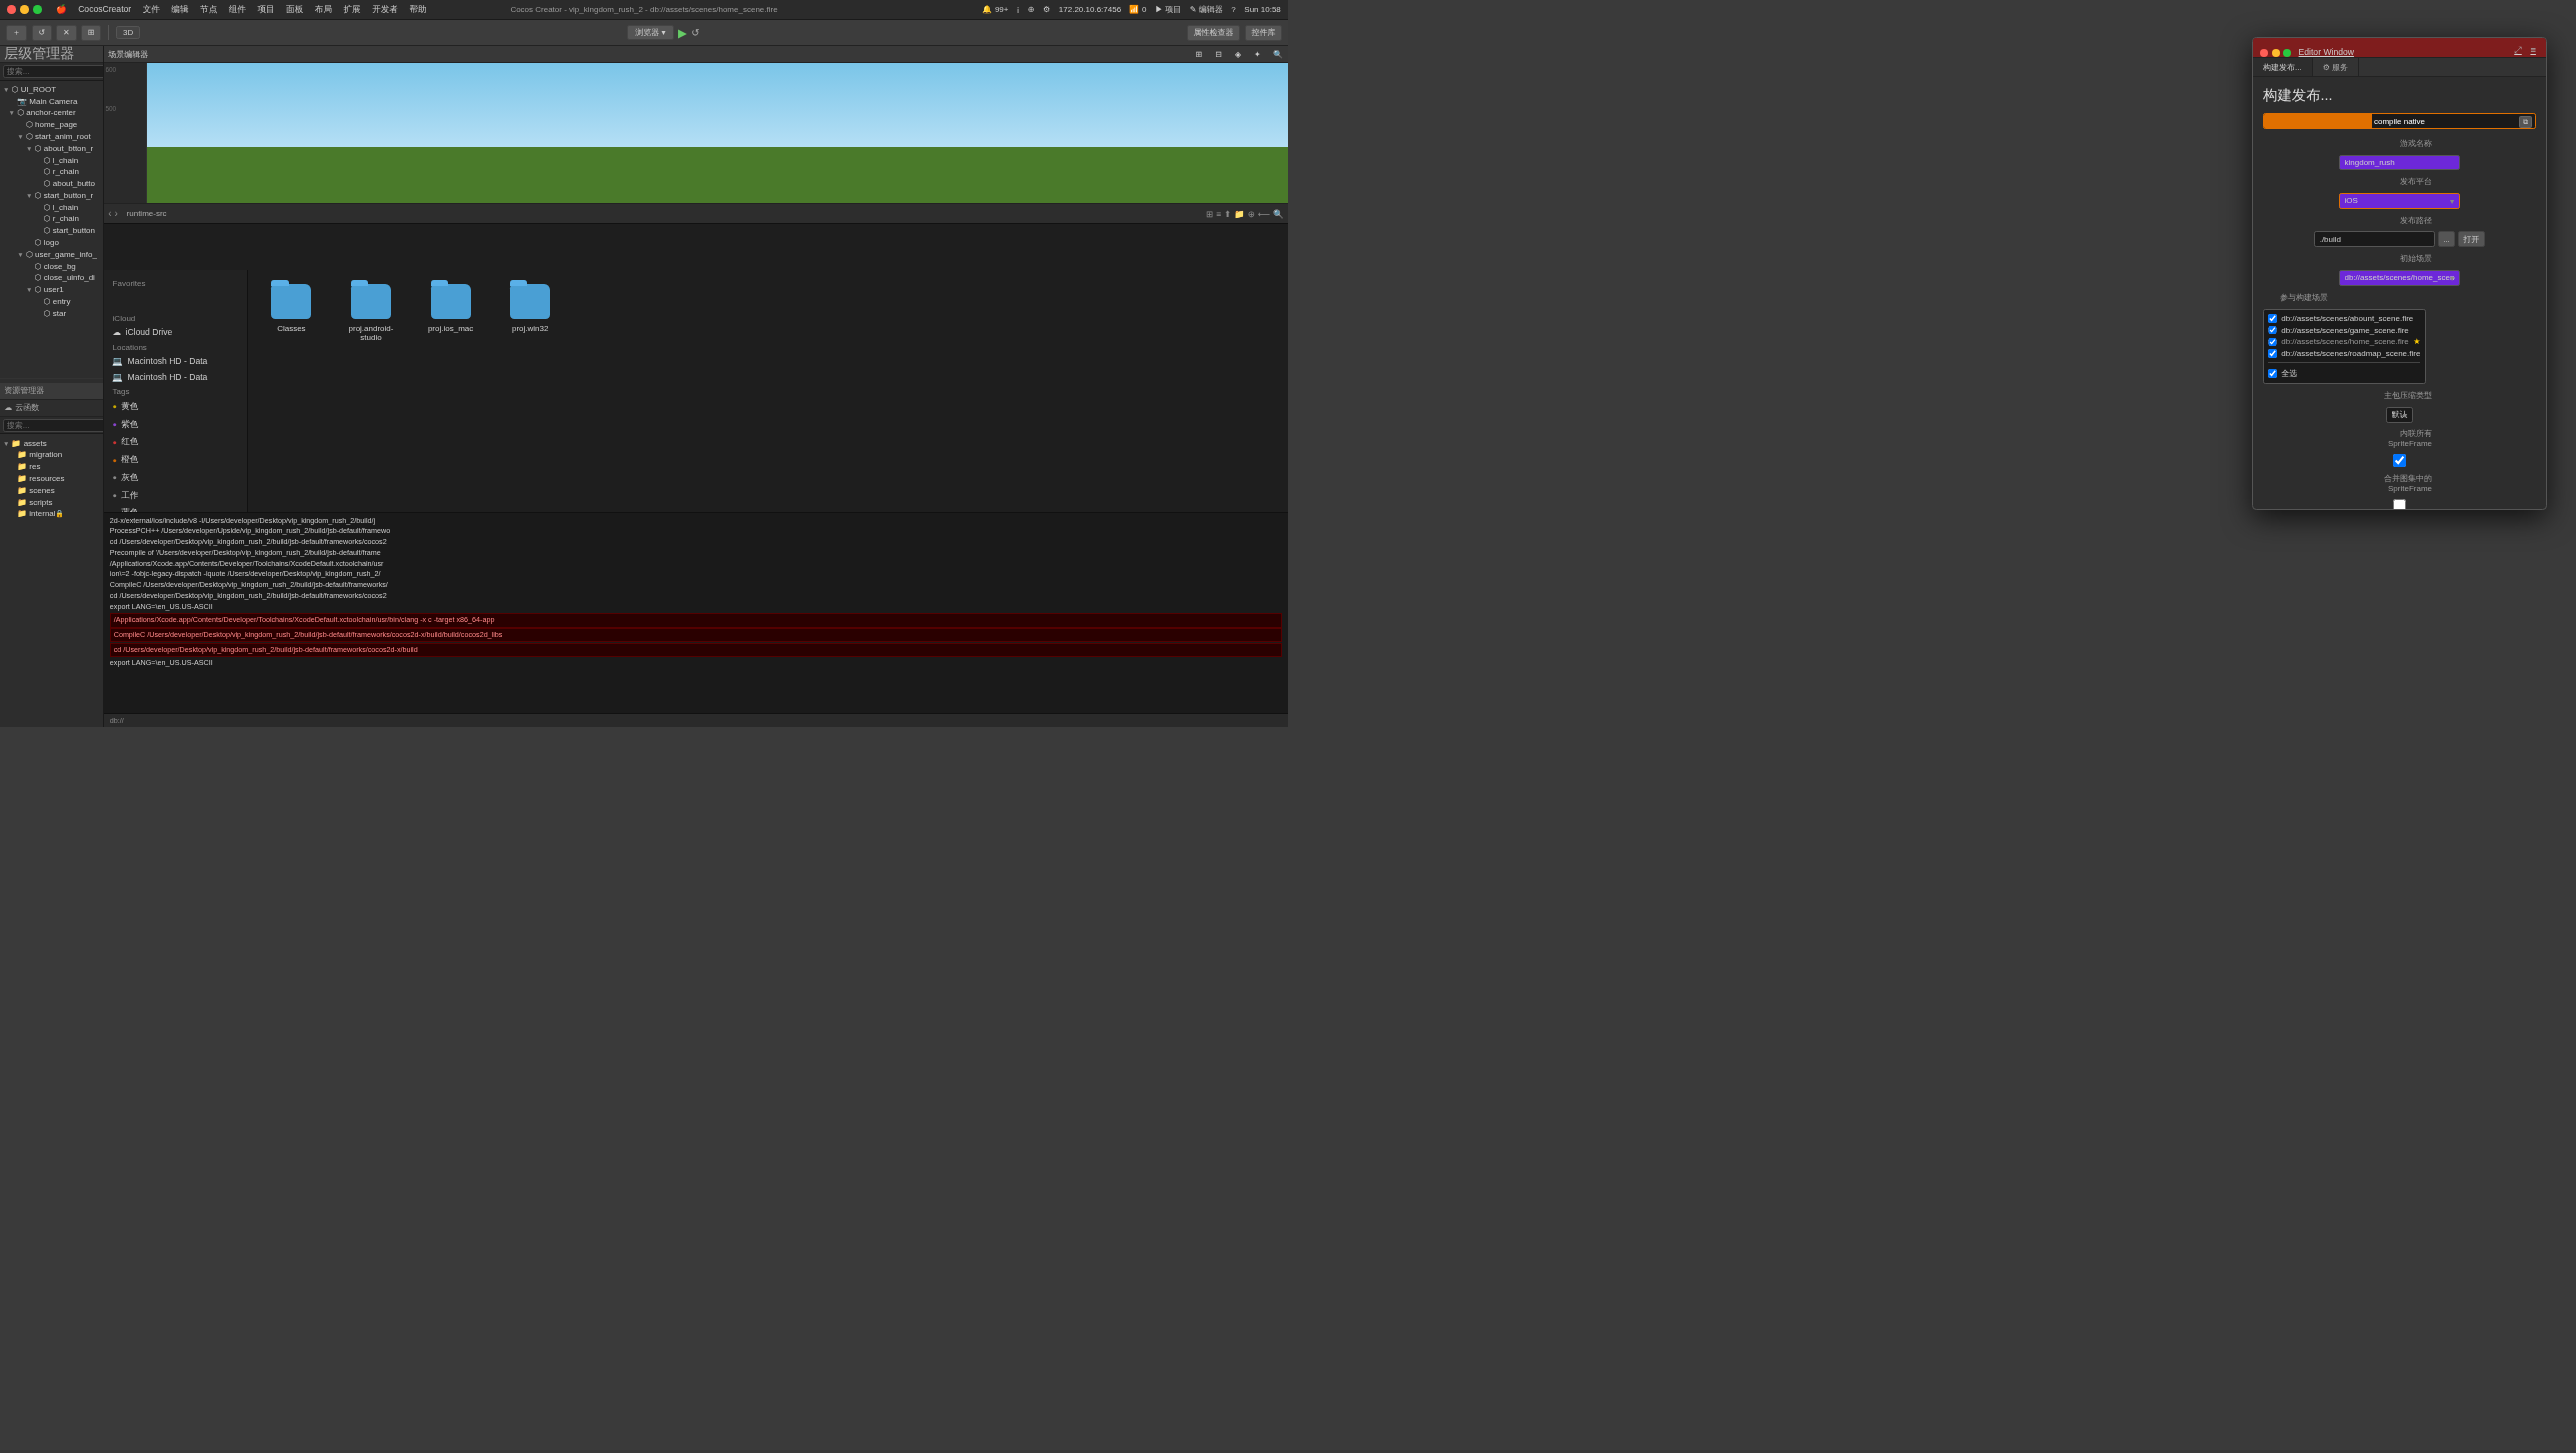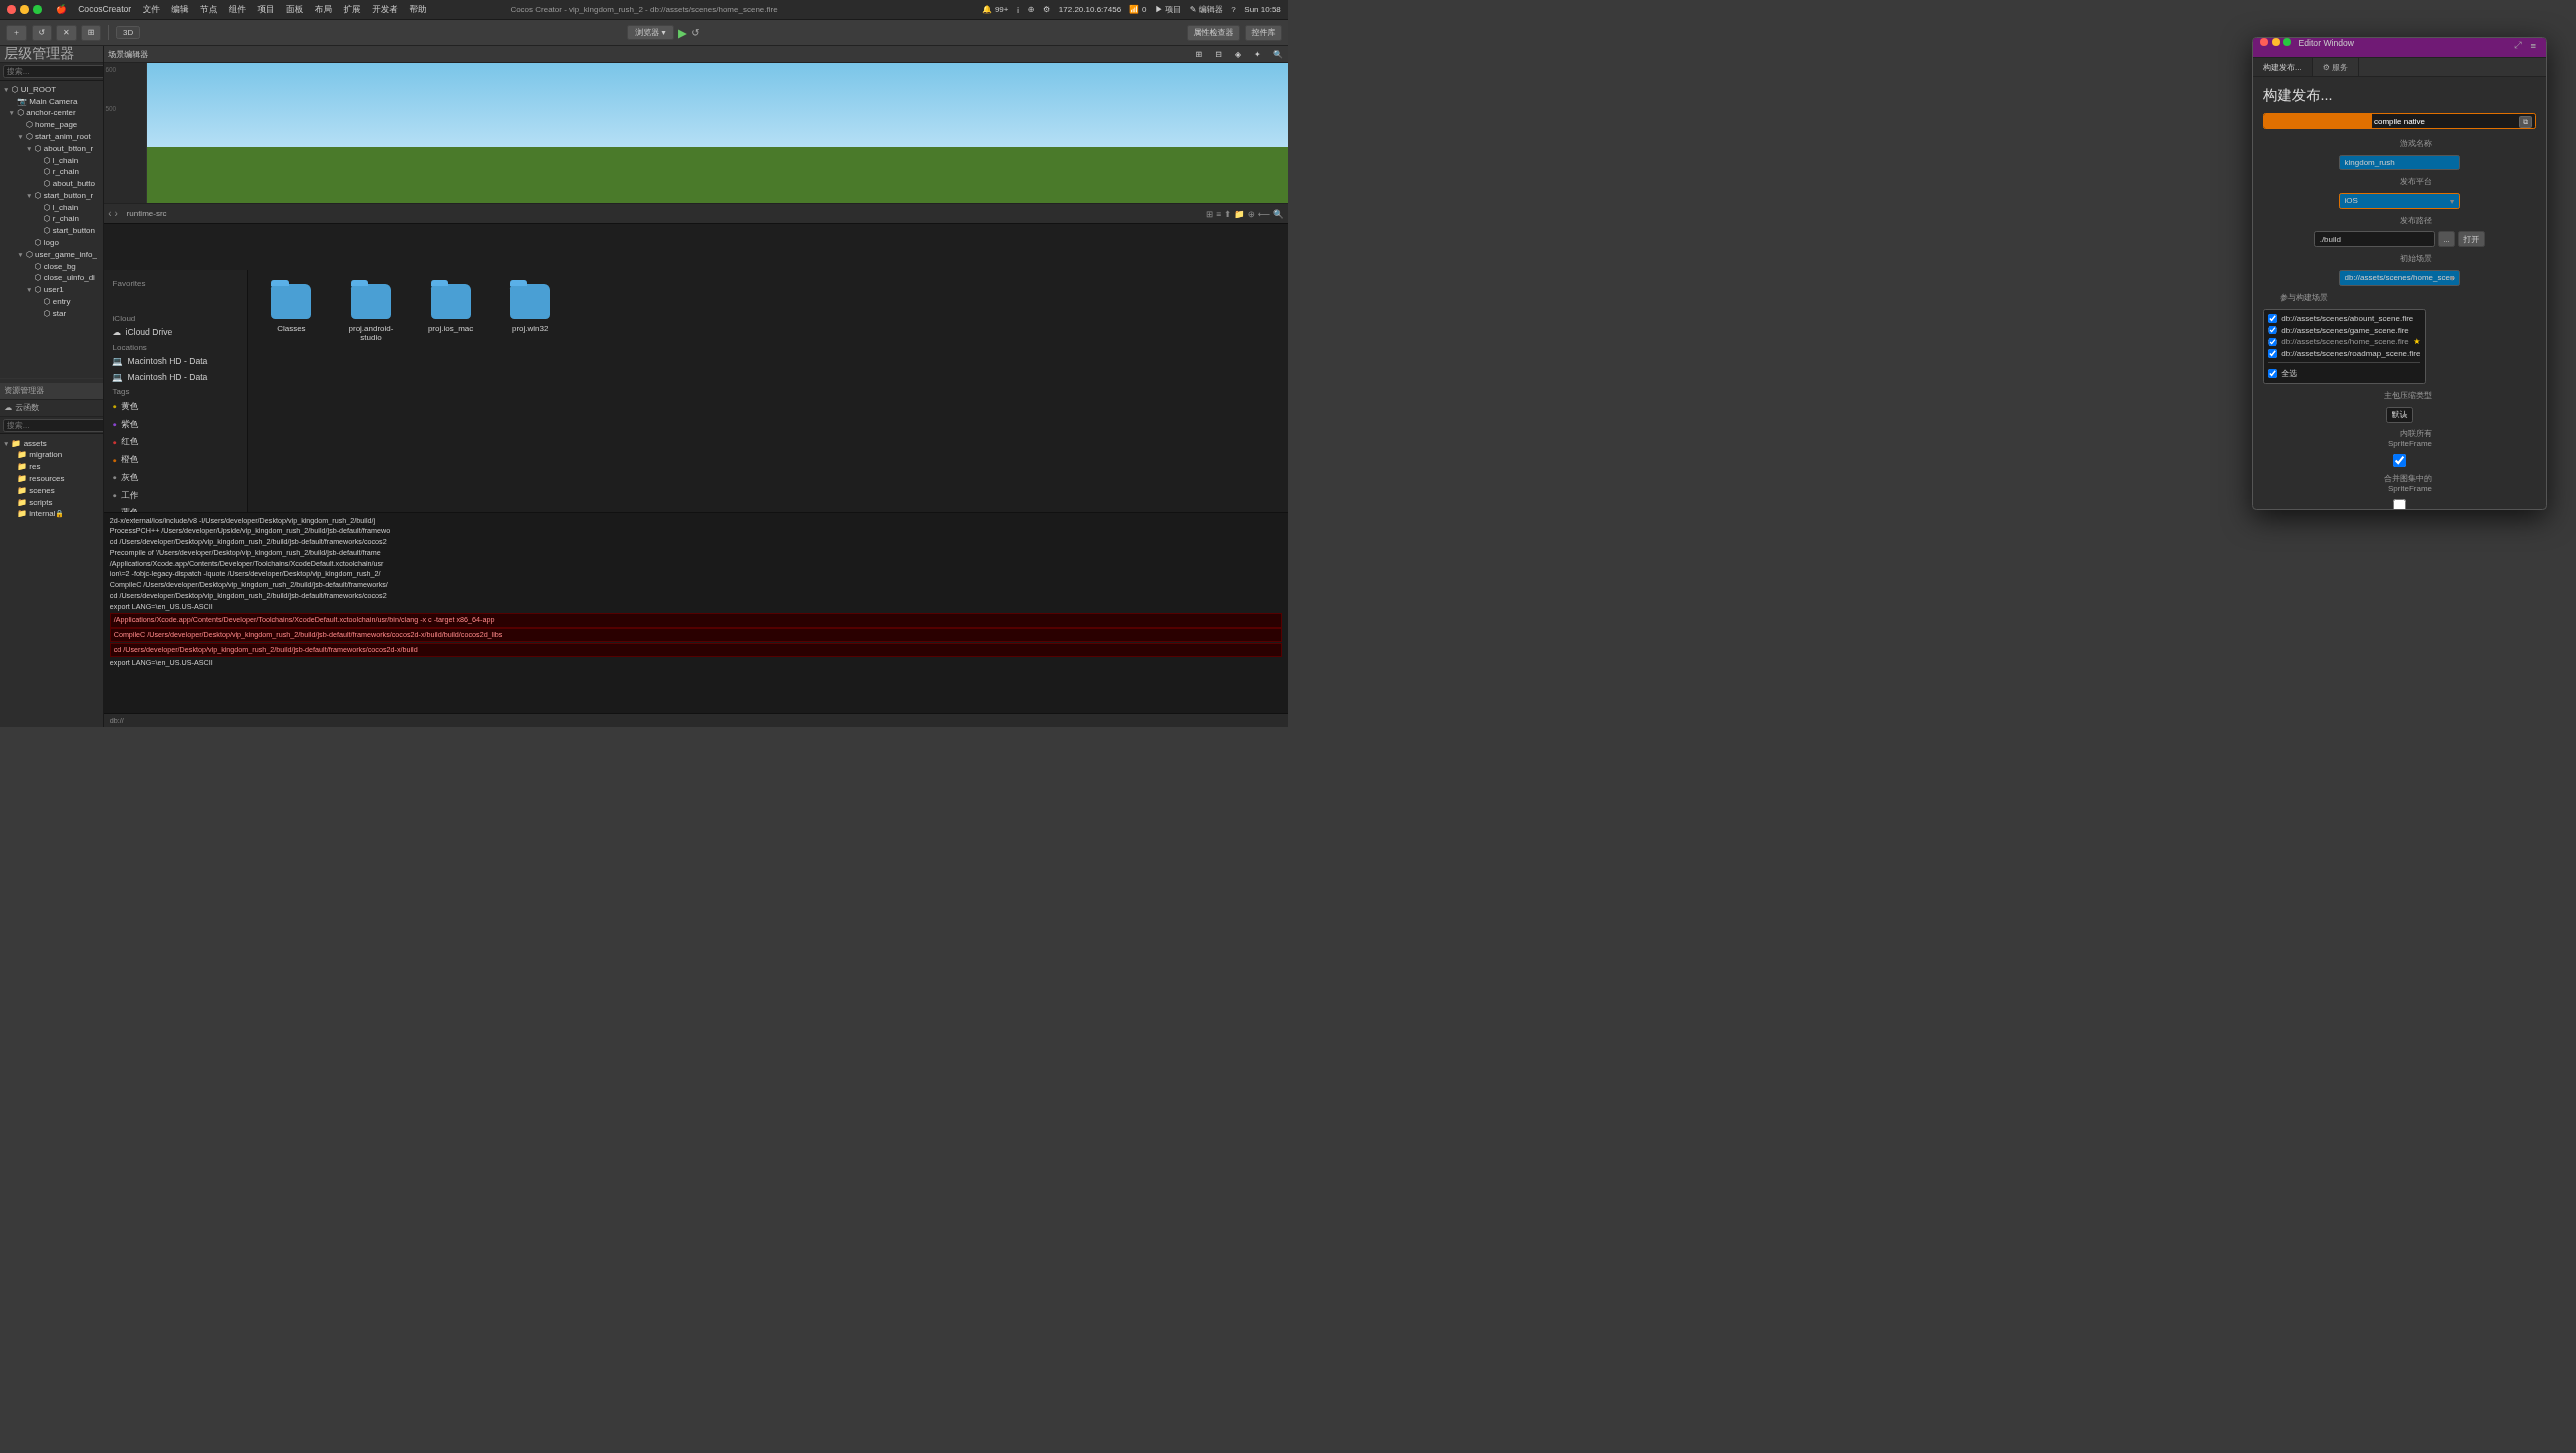"Editor Window" .ew-title-bar { align-items: flex-start -> flex-end; background: #701a75 -> #7f1d1d; text-decoration: none -> underline }
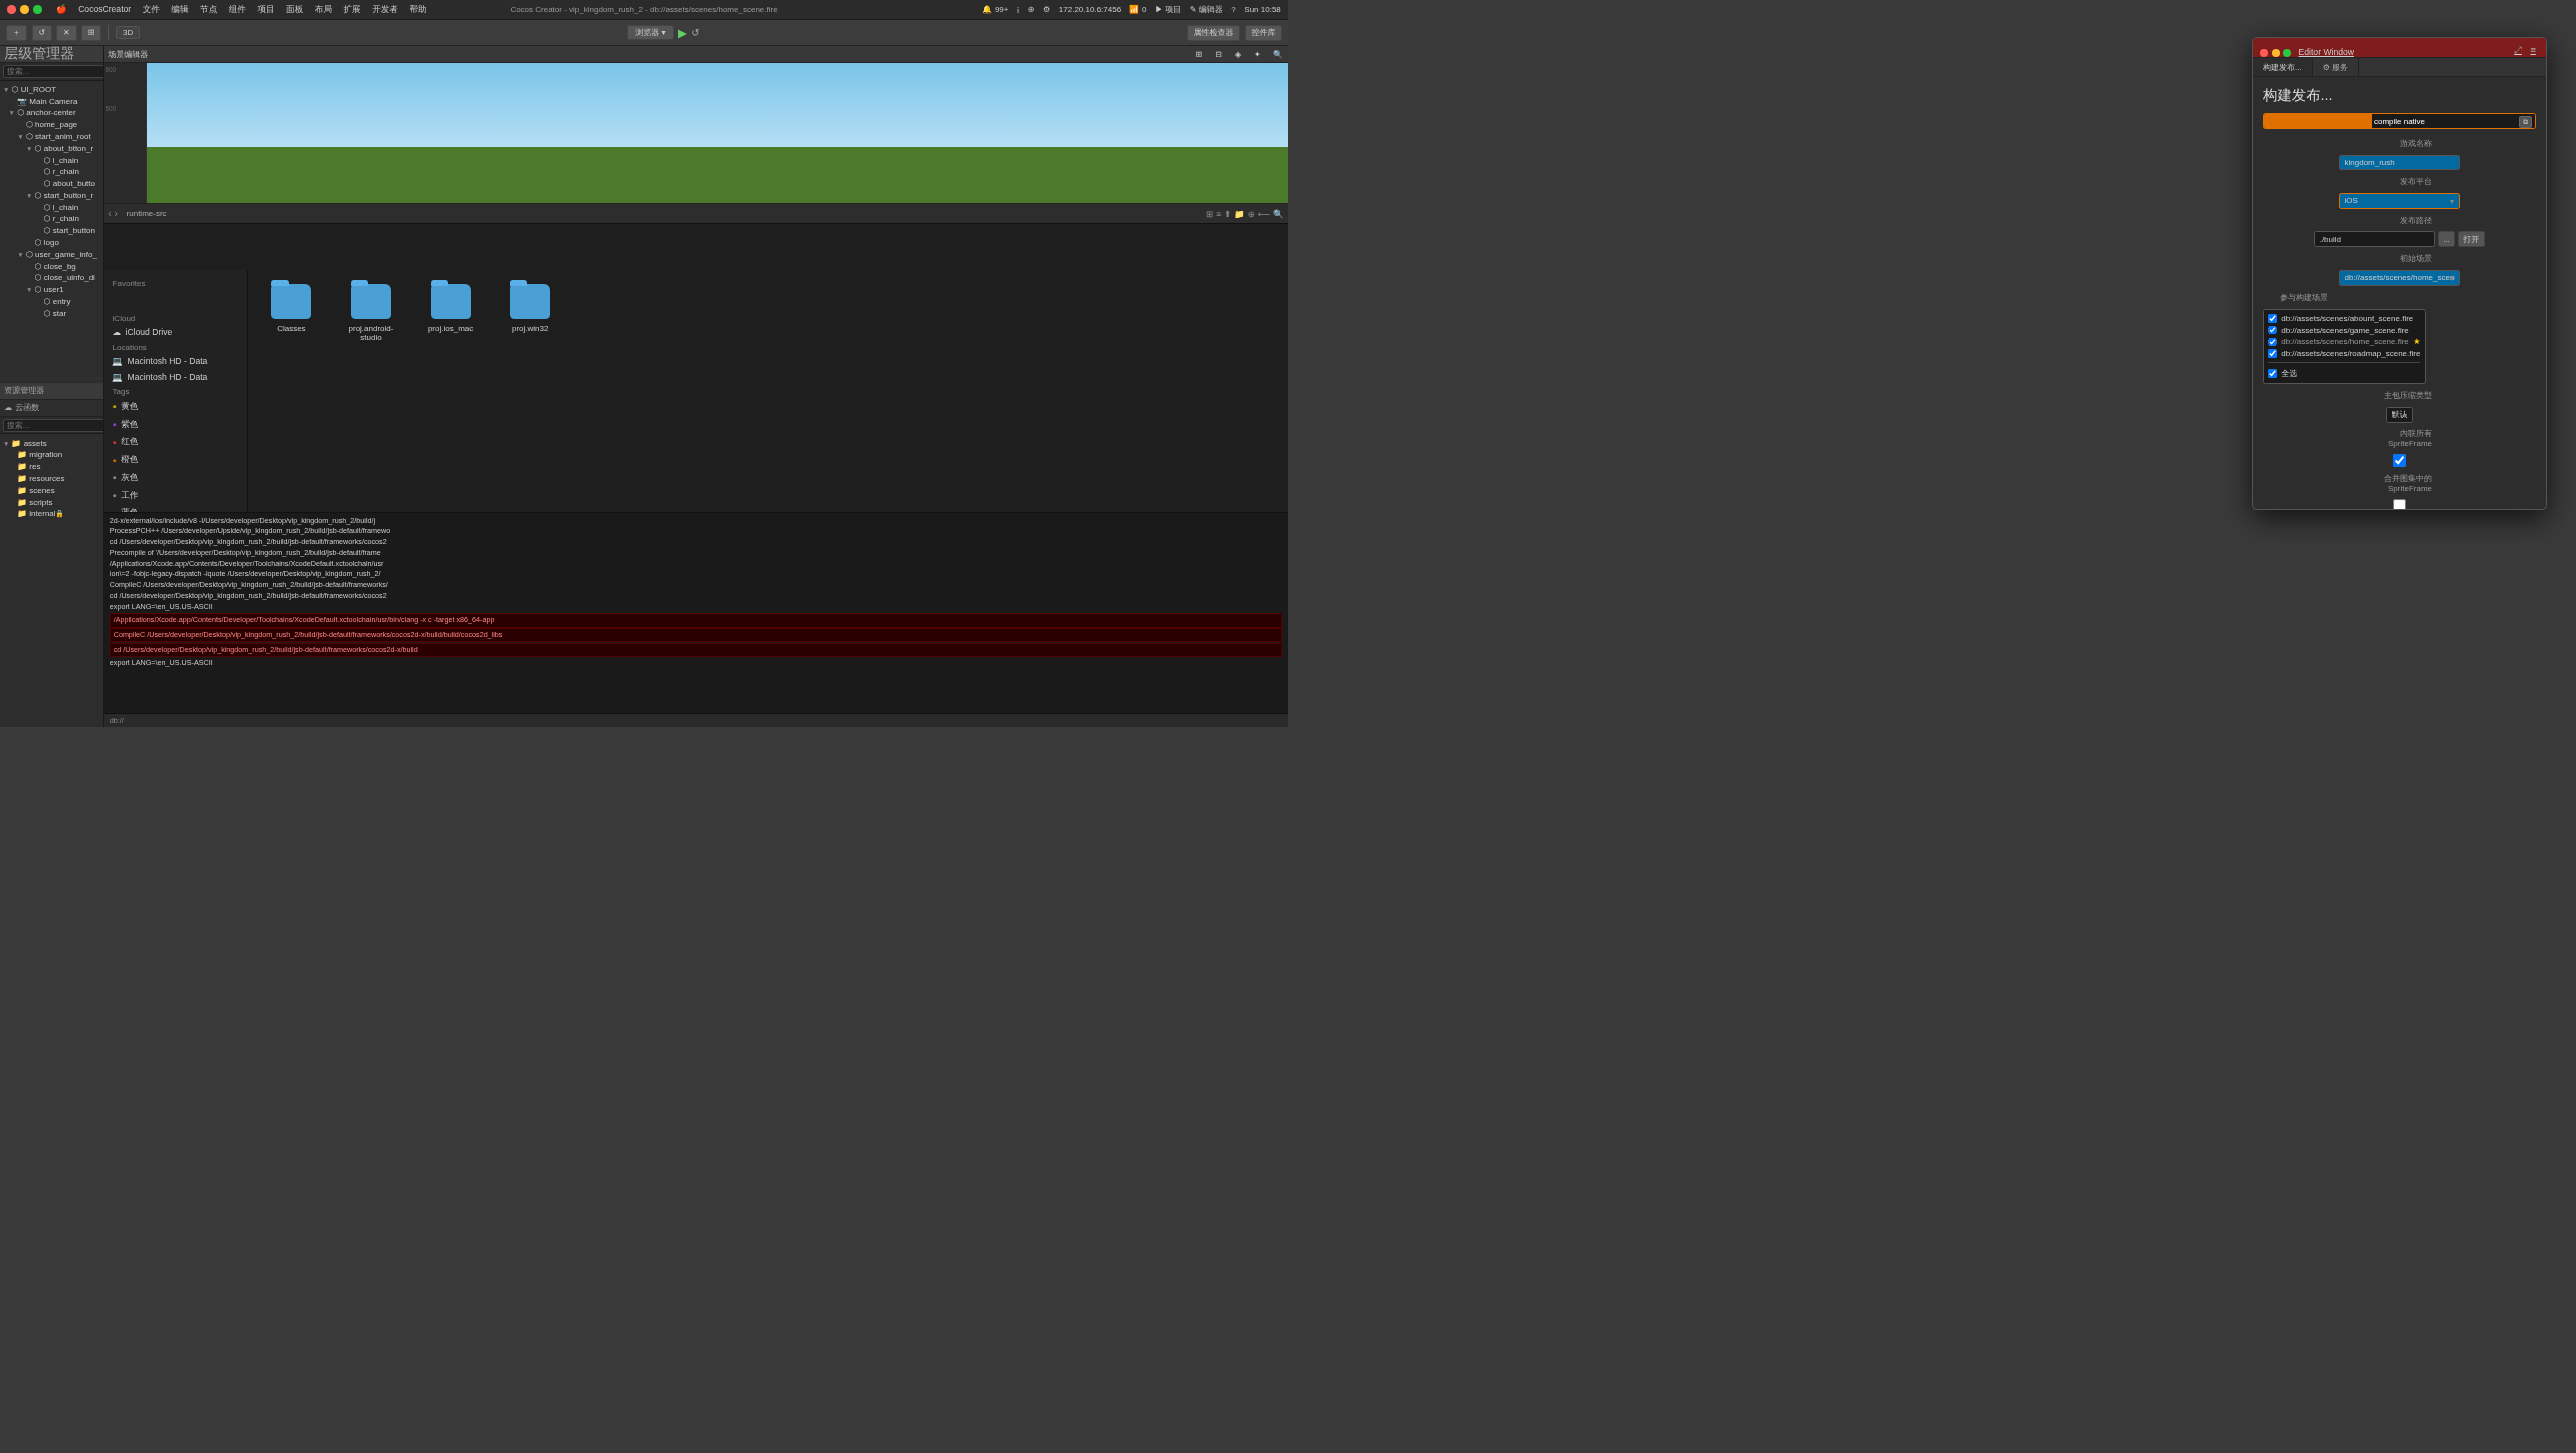"kingdom_rush" .form-input { background: #0369a1 -> #6d28d9 }
